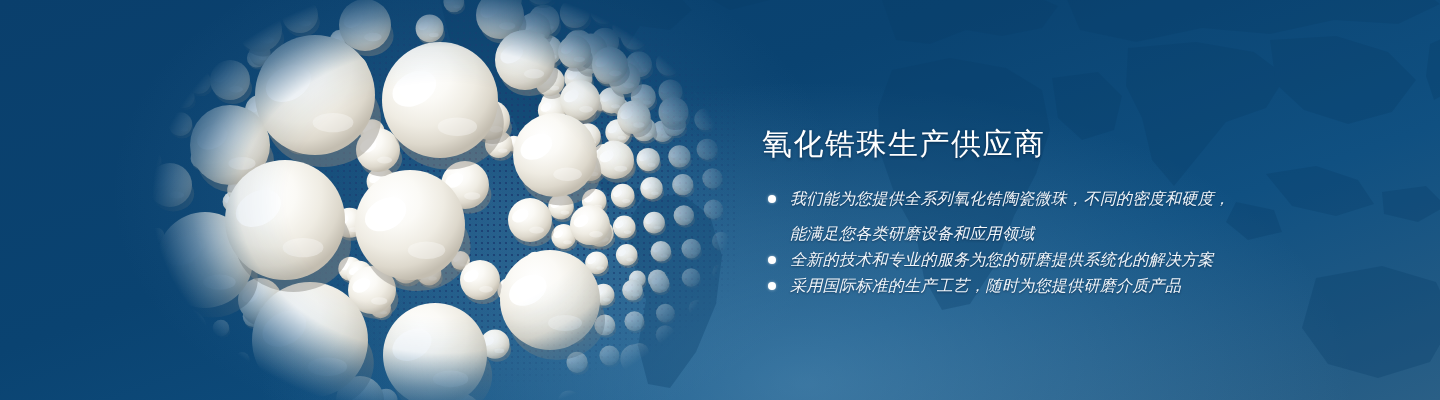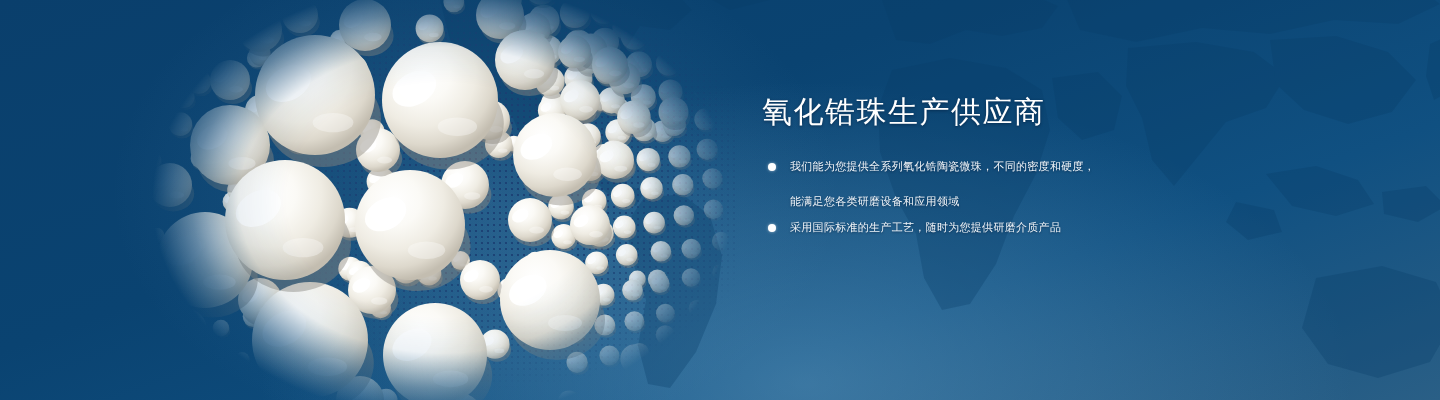"氧化锆珠生产供应商" #textblock { top: 92px -> 124px }
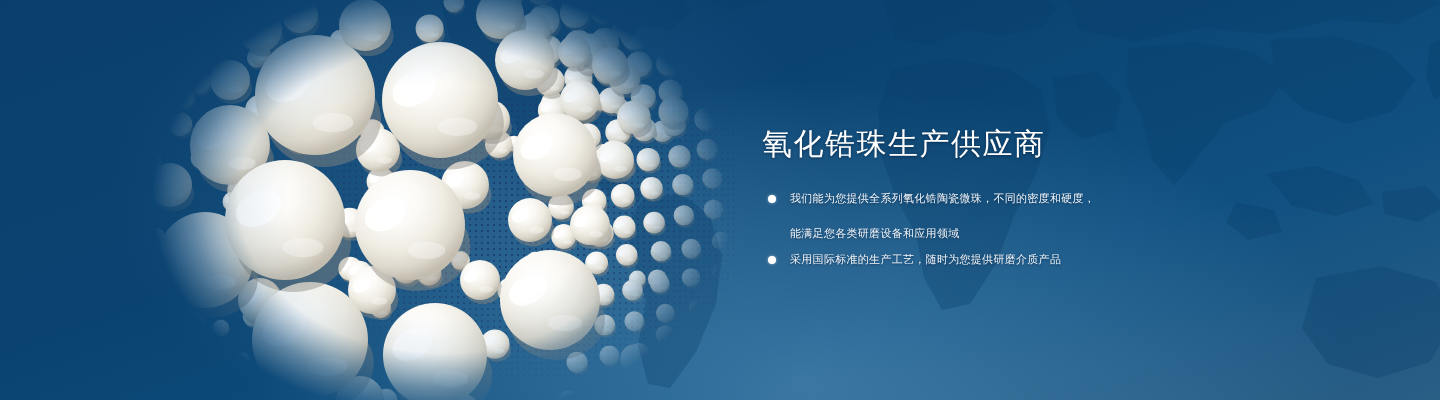"我们能为您提供全系列氧化锆陶瓷微珠，不同的密度和硬度，" .bullet-row { font-size: 11px -> 16px; font-style: none -> italic }
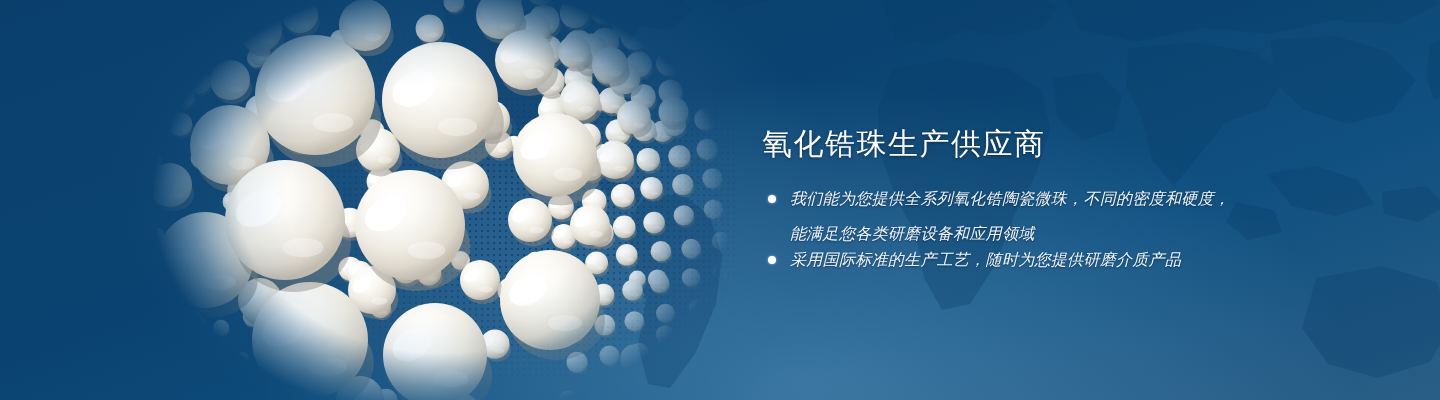"全新的技术和专业的服务为您的研磨提供系统化的解决方案" div.bullet-row { html: none -> <div> <span></span> <span>全新的技术和专业的服务为您的研磨提供系统化的解决方案</span> </div> }
